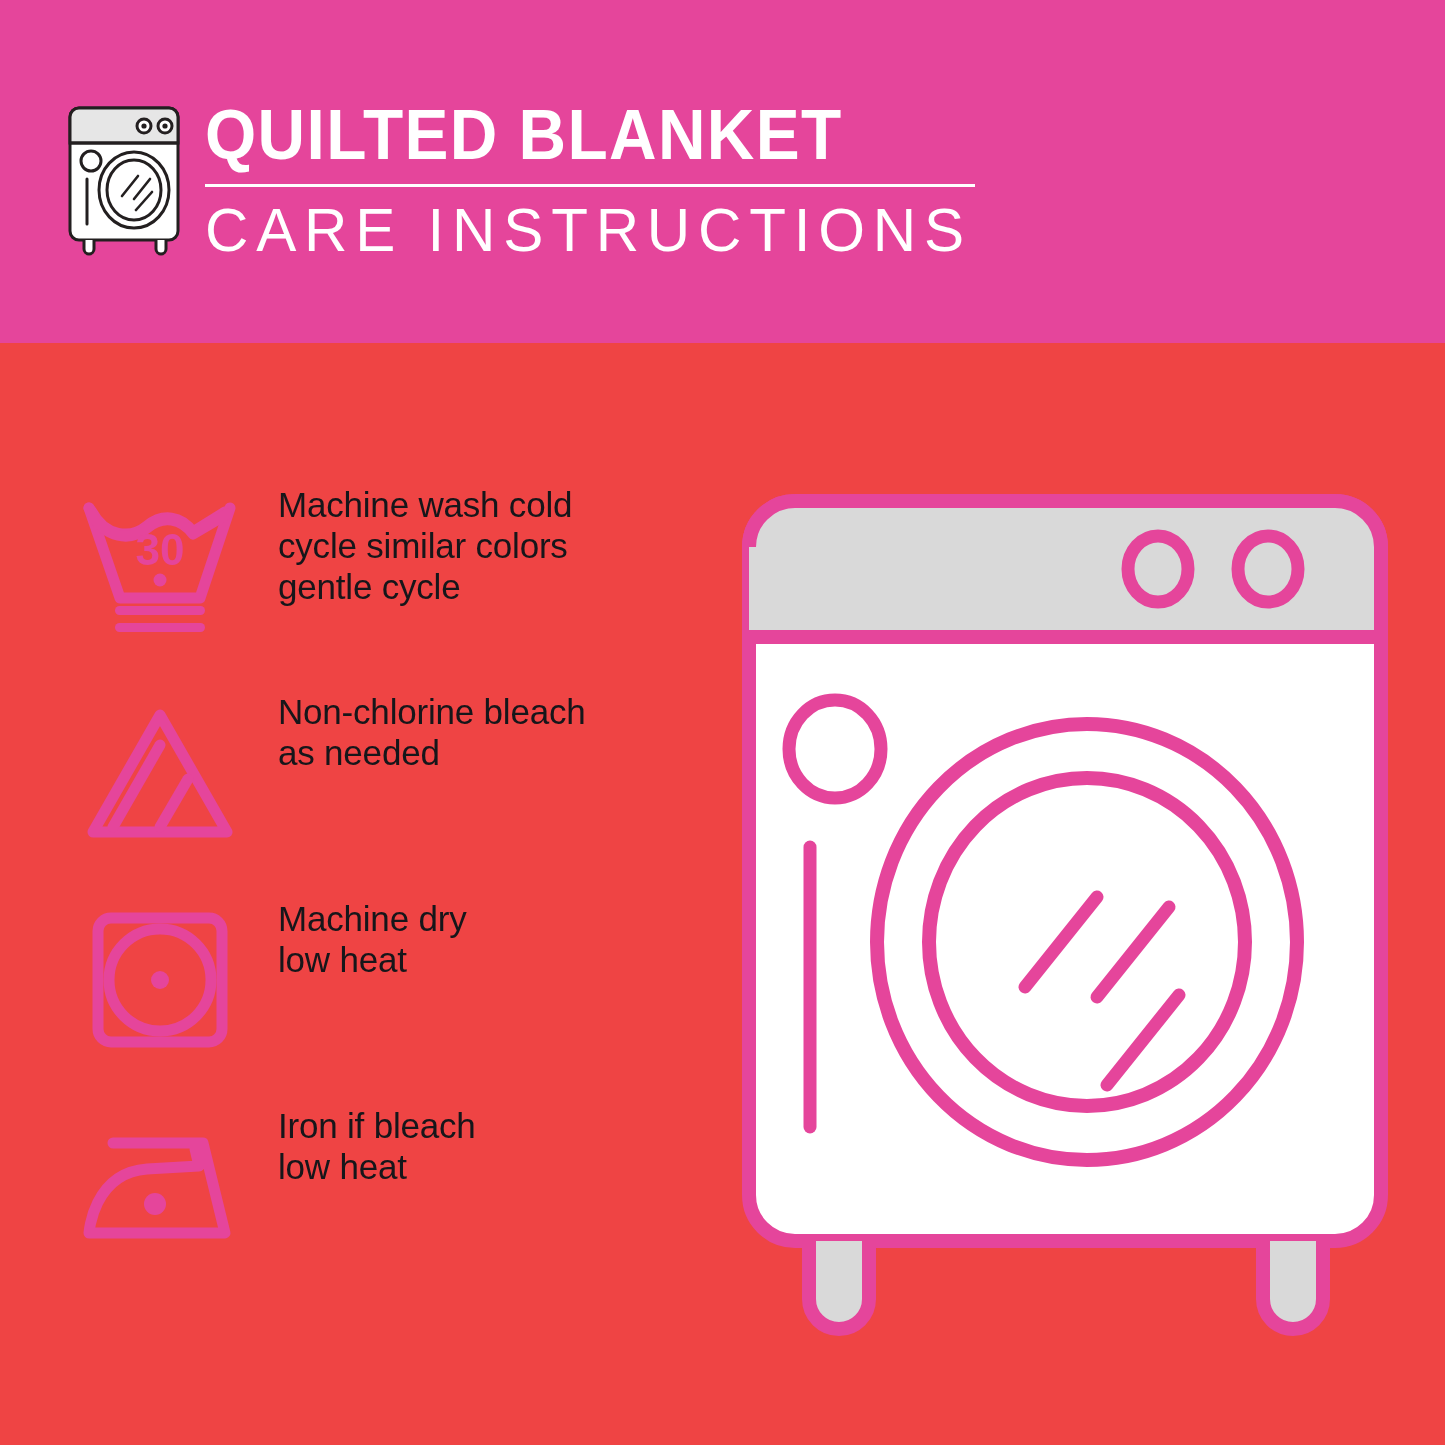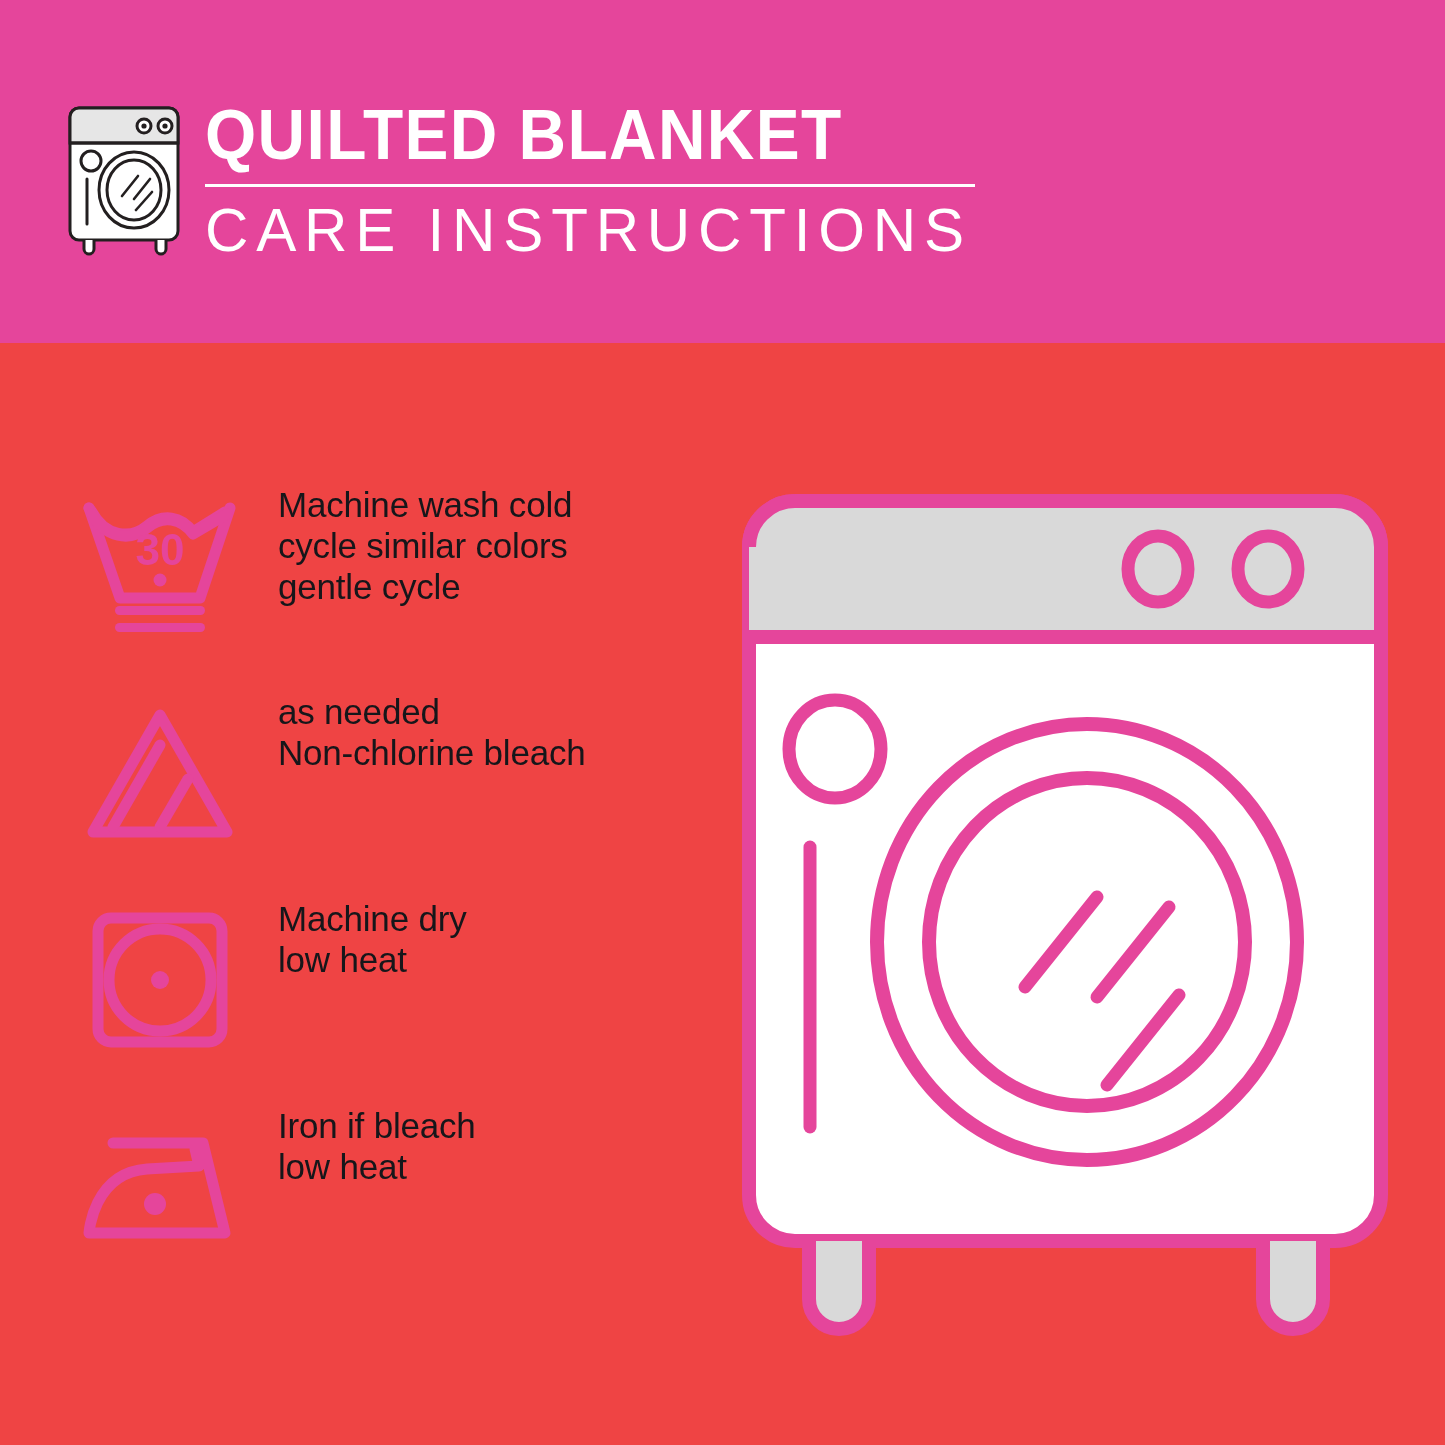"as needed" span.ln { order: before "Non-chlorine bleach" -> after "Non-chlorine bleach" }
